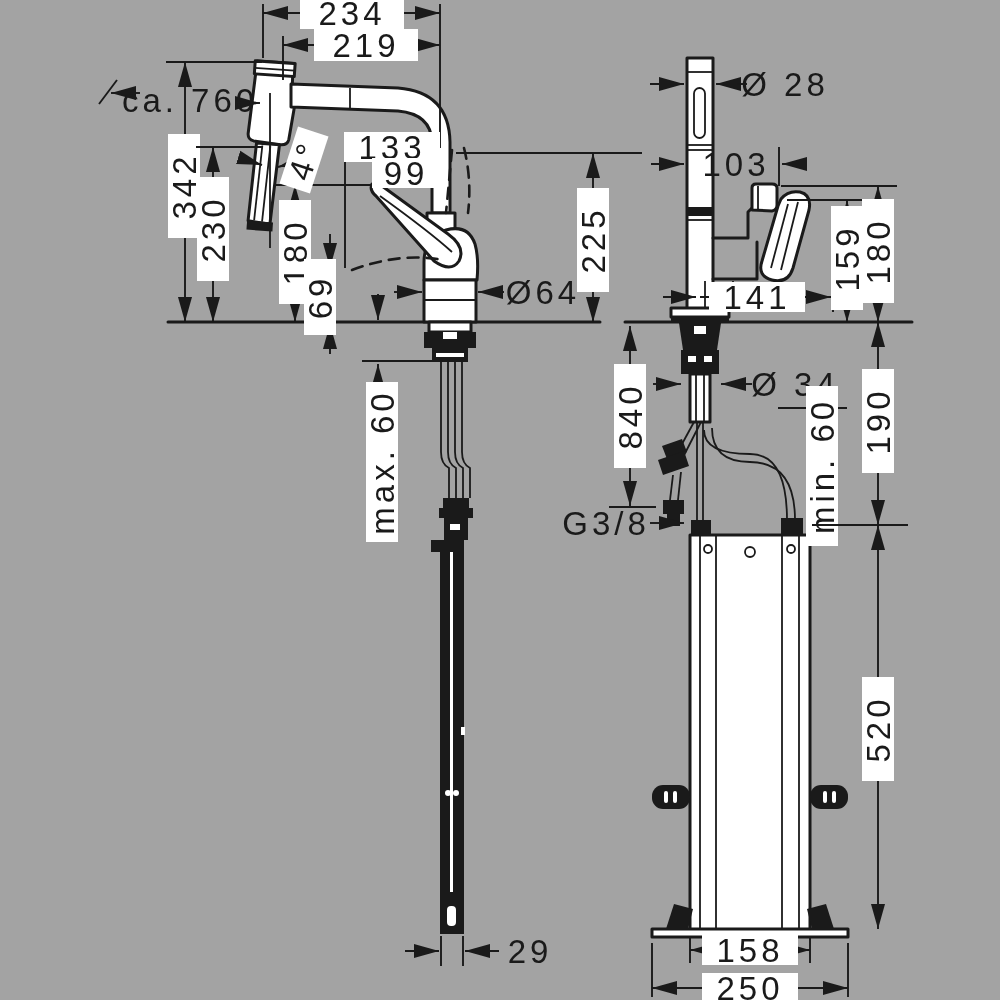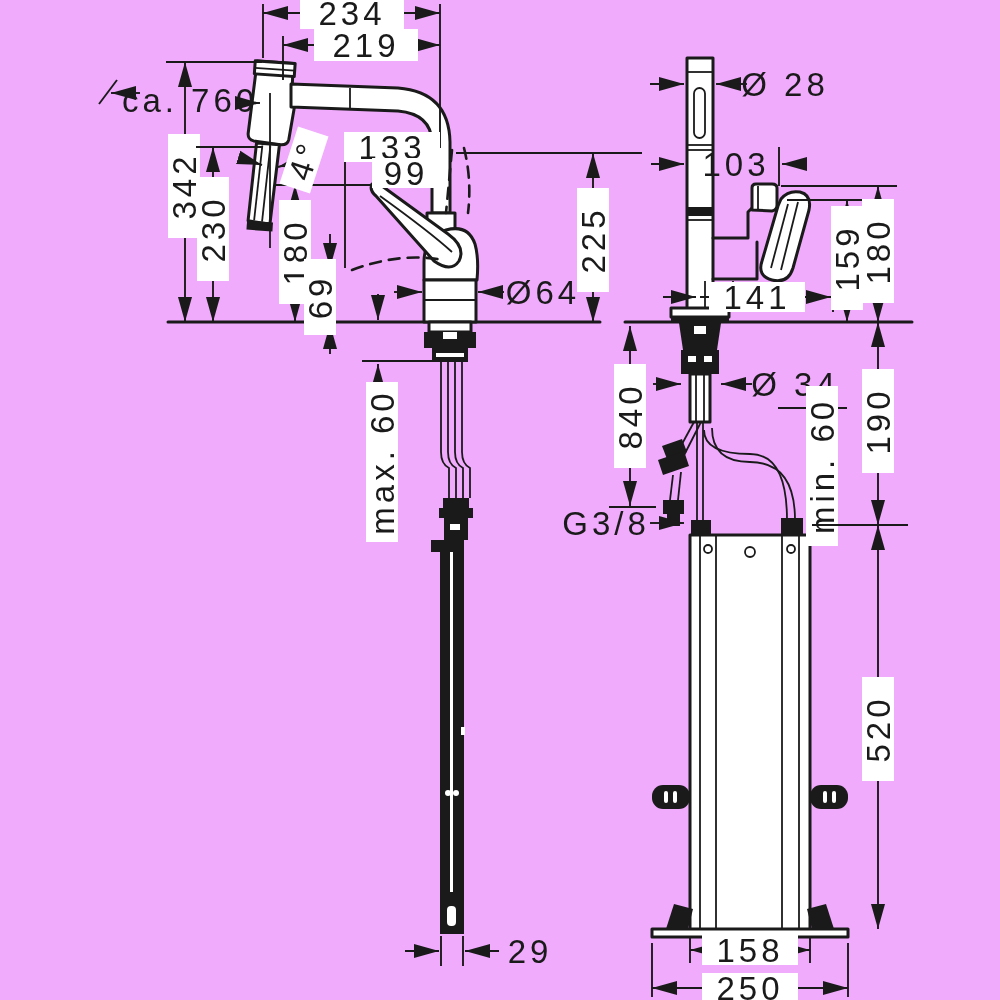"234" .canvas { background: #f0abfc -> #a3a3a3 }
